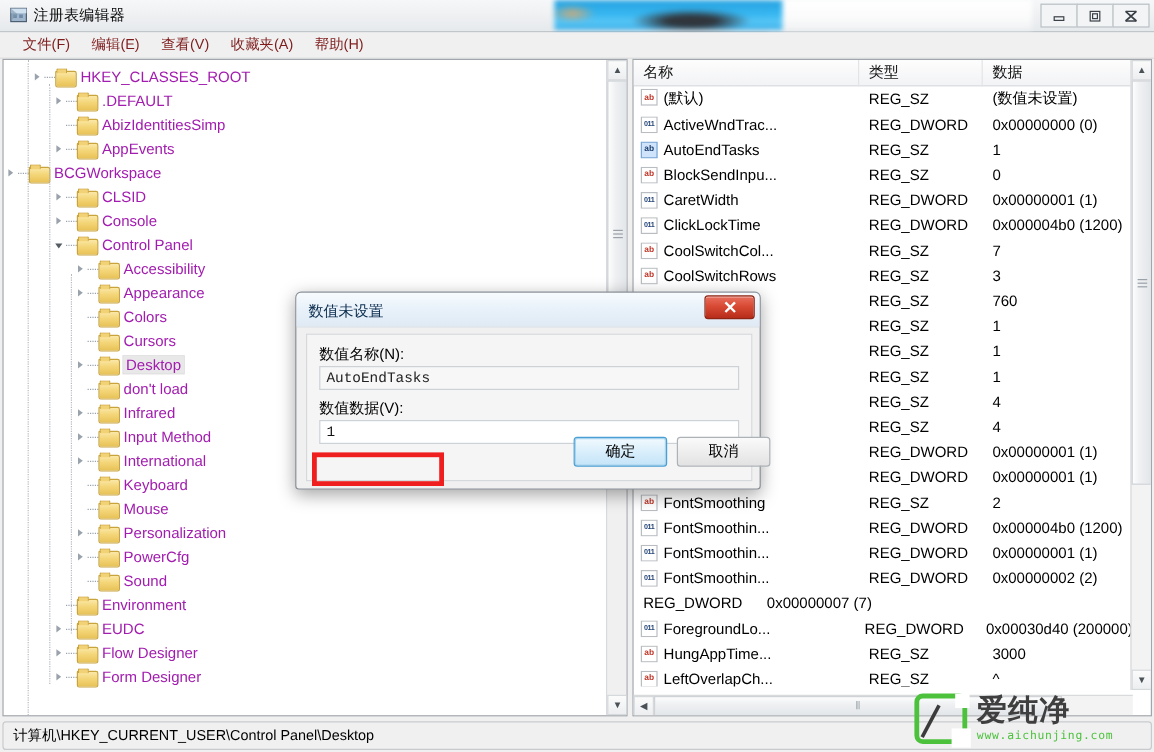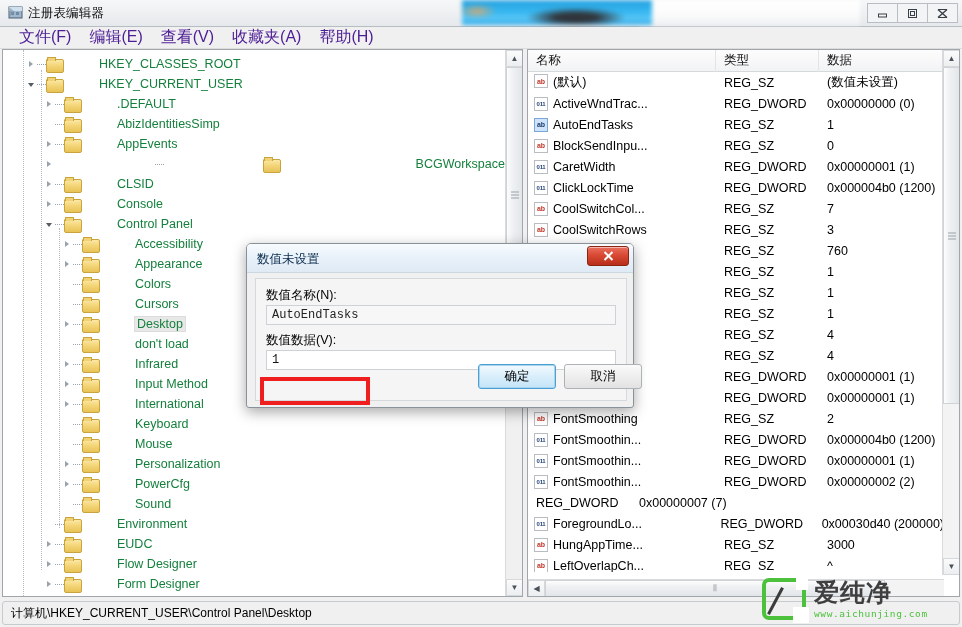"文件(F)" .menu-item { color: #4c1d95 -> #7f1d1d; font-size: 16px -> 12px }
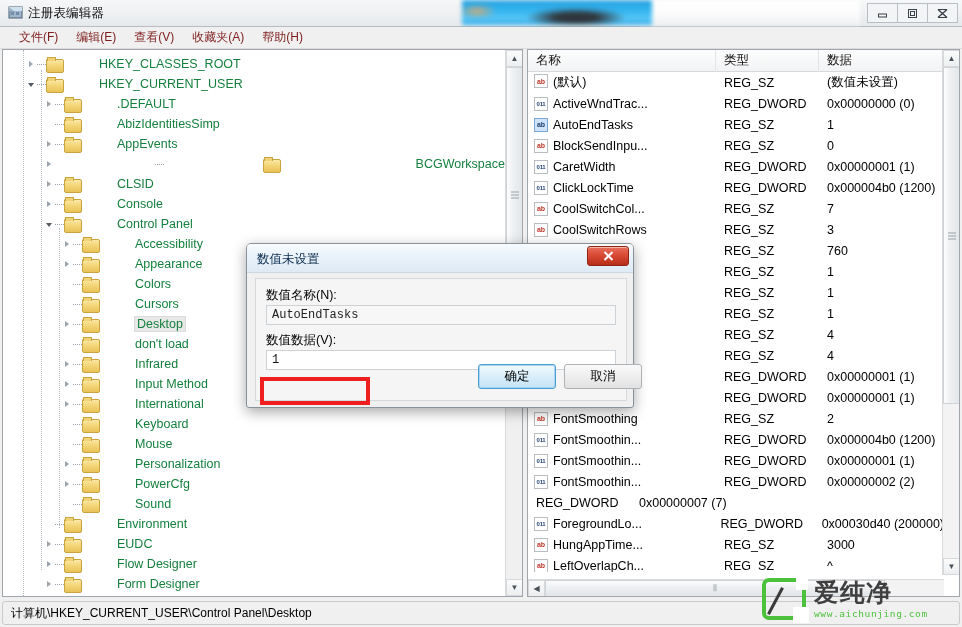"HKEY_CLASSES_ROOT" .tlabel { color: #15803d -> #a21caf; margin-left: 32px -> none }
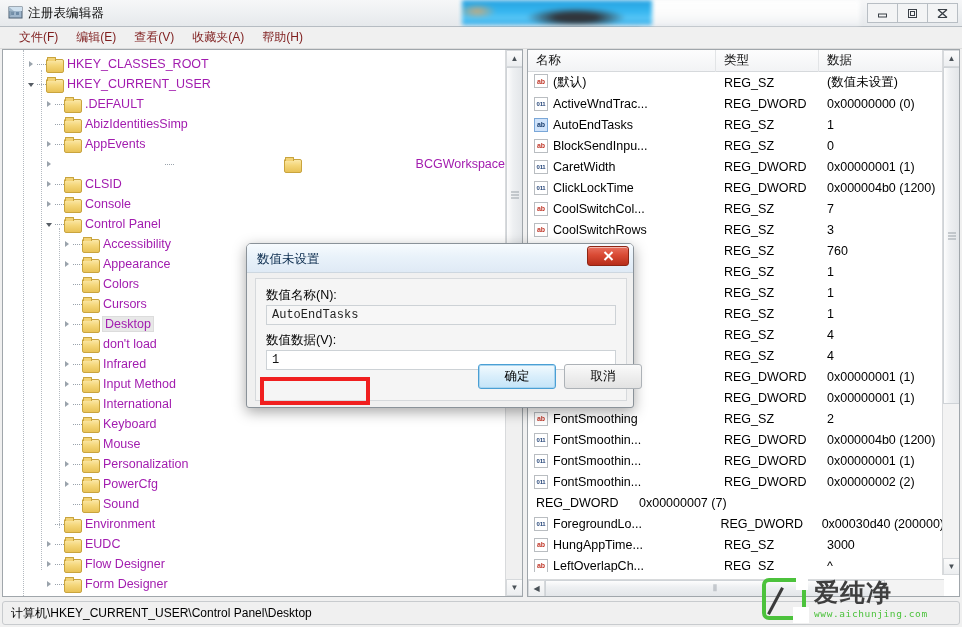"HKEY_CURRENT_USER" div.tnode { html: <div> <span> <span></span> </span> <span></span> <span></span> <span>HKEY_CURRENT_USER</span> </div> -> none }
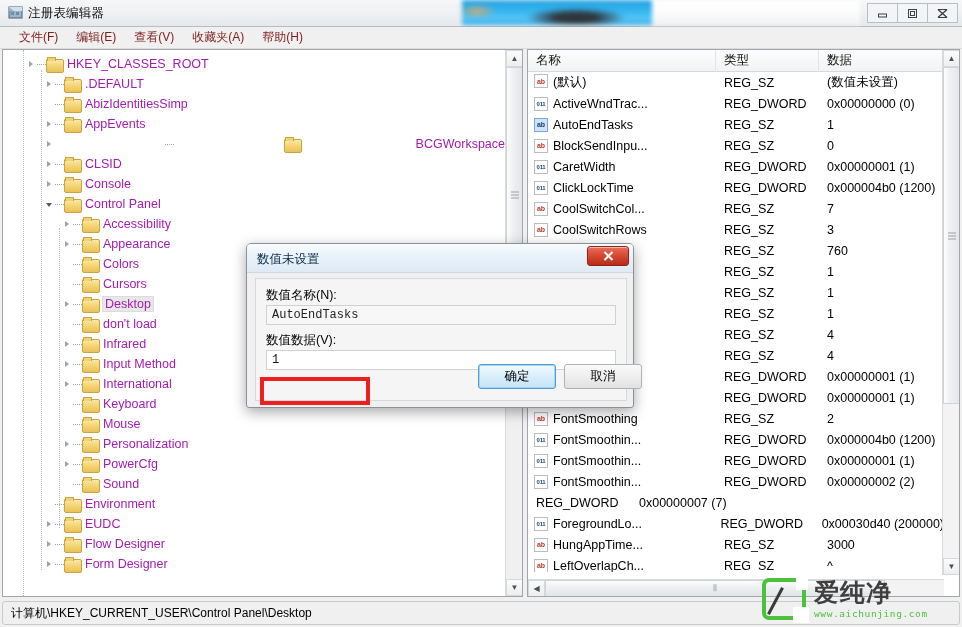"BCGWorkspace" div.tnode { justify-content: space-between -> none; padding-left: 40px -> none }
